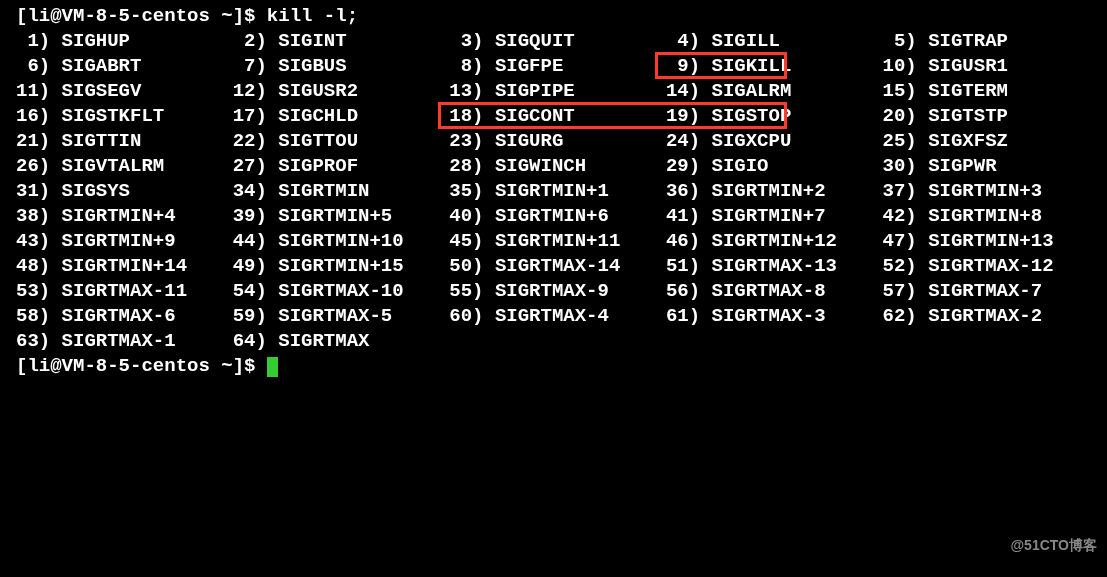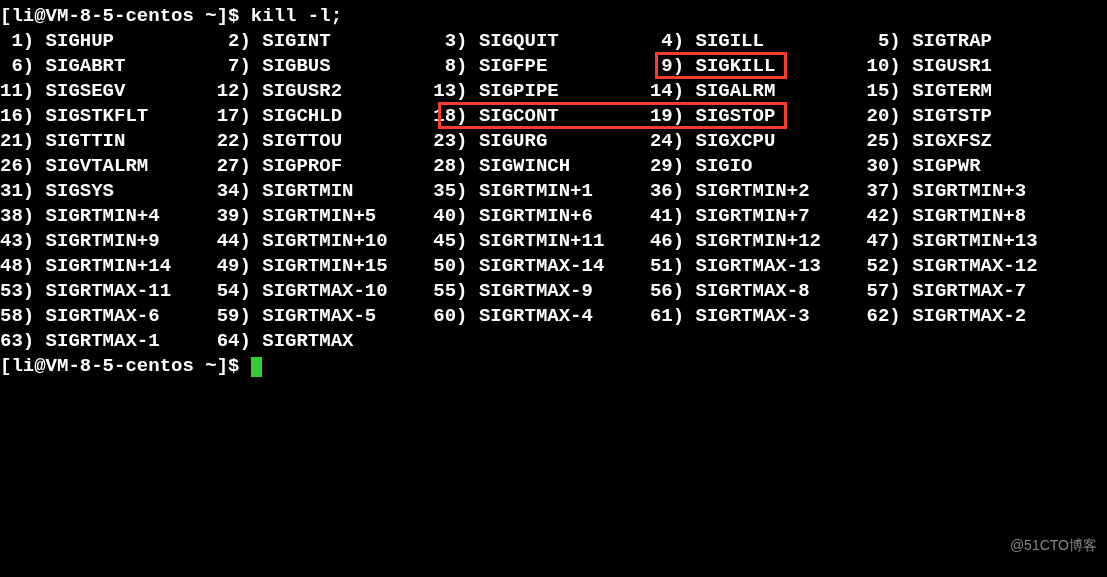"[li@VM-8-5-centos ~]$ kill -l;" .terminal { padding: 4px 0 -> 4px 16px }
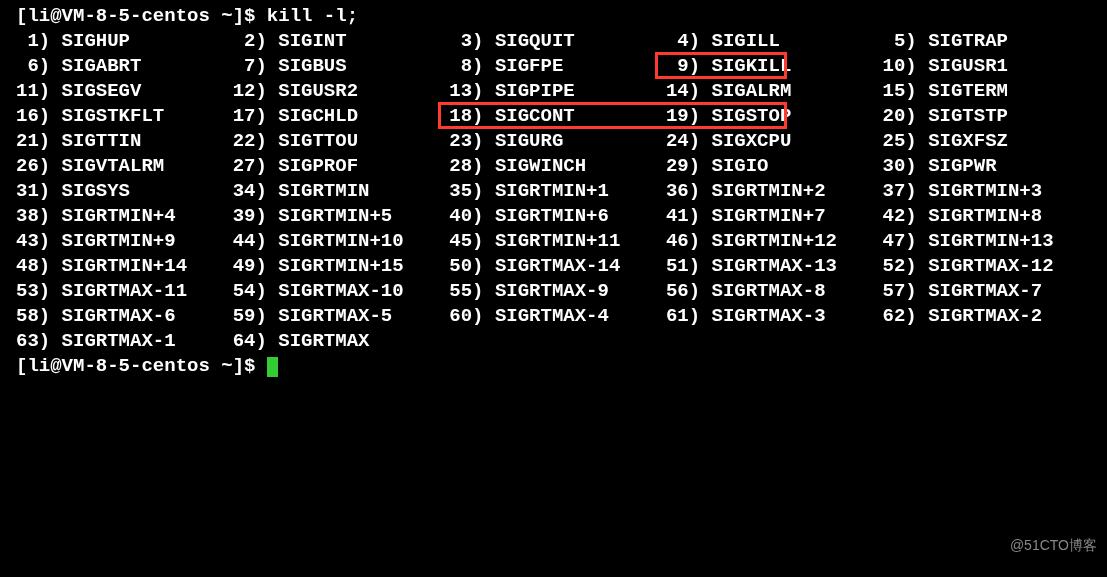"@51CTO博客" .watermark { font-weight: normal -> bold }
